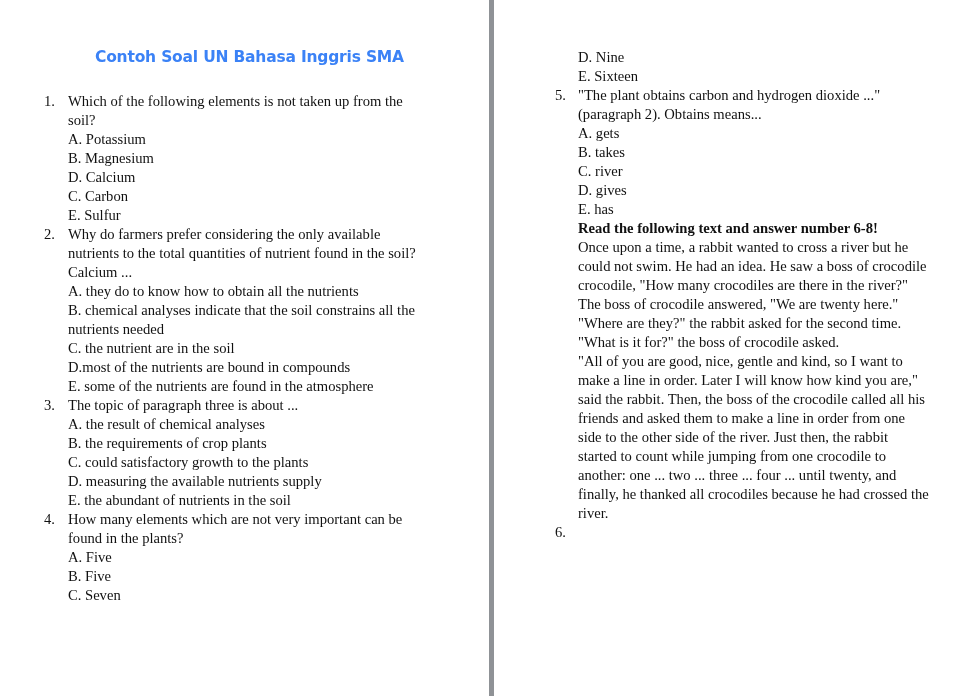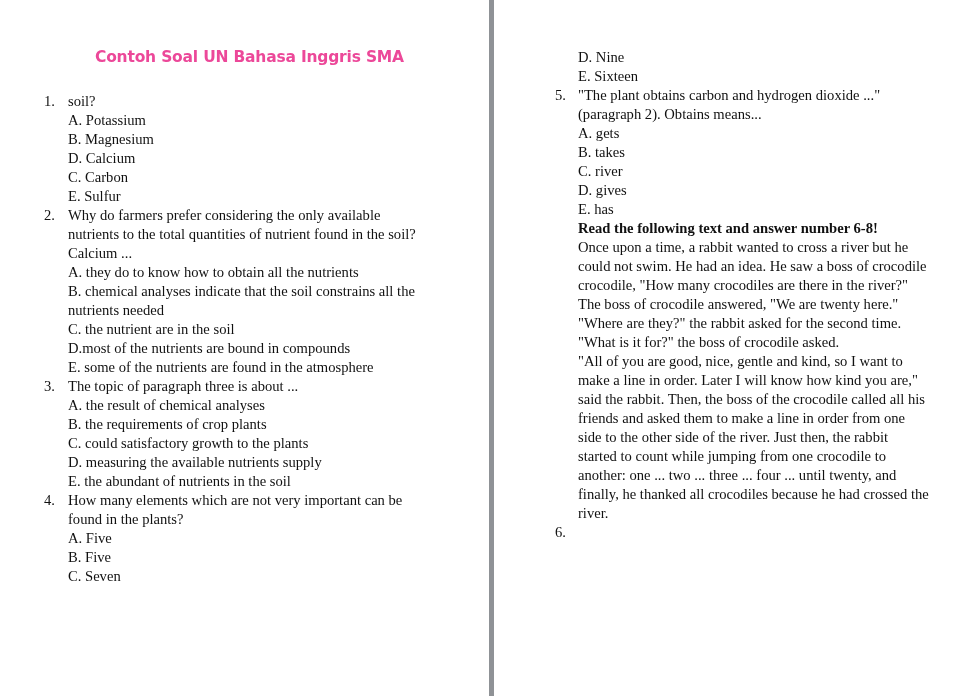"Contoh Soal UN Bahasa Inggris" .title { color: #ec4899 -> #3b82f6 }
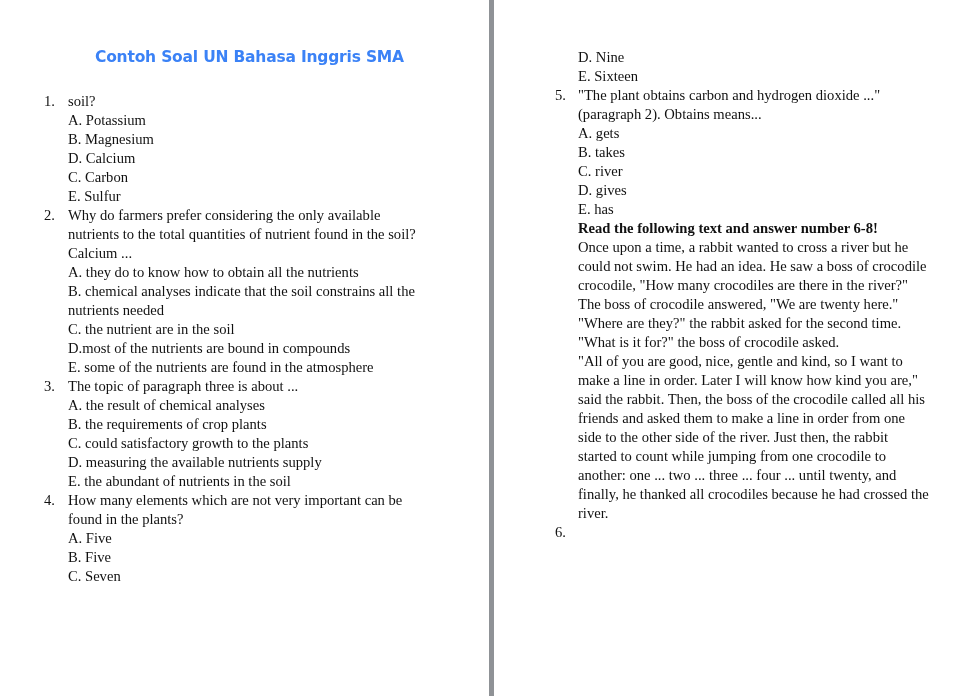"Which of the following elements" span.line { html: none -> <span>Which of the following elements is not taken up from the</span> }
